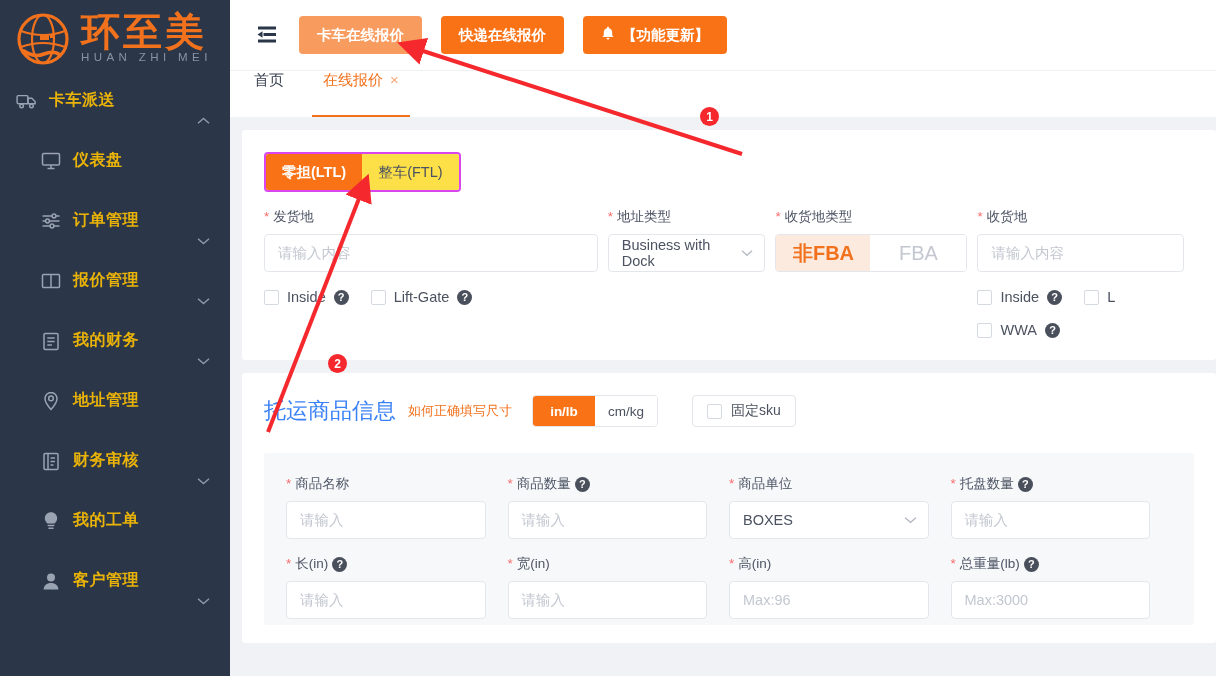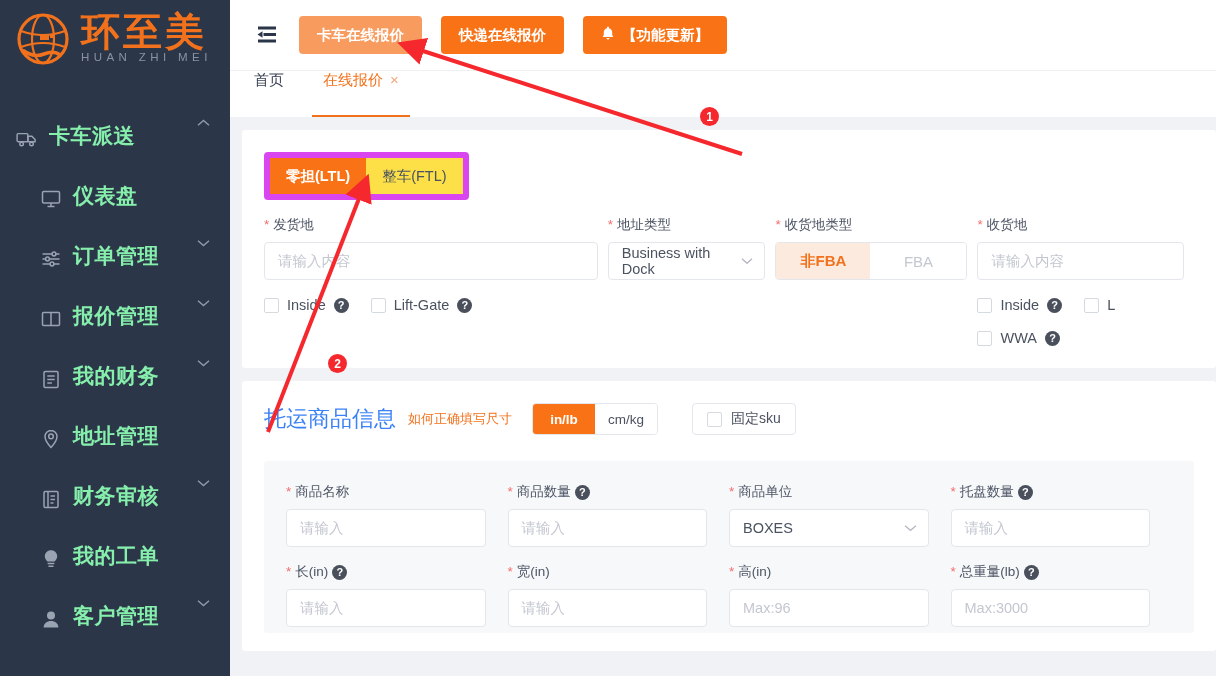"卡车派送" .nav-item { align-items: flex-end -> flex-start; color: #86efac -> #eab308; font-size: 21px -> 16px }
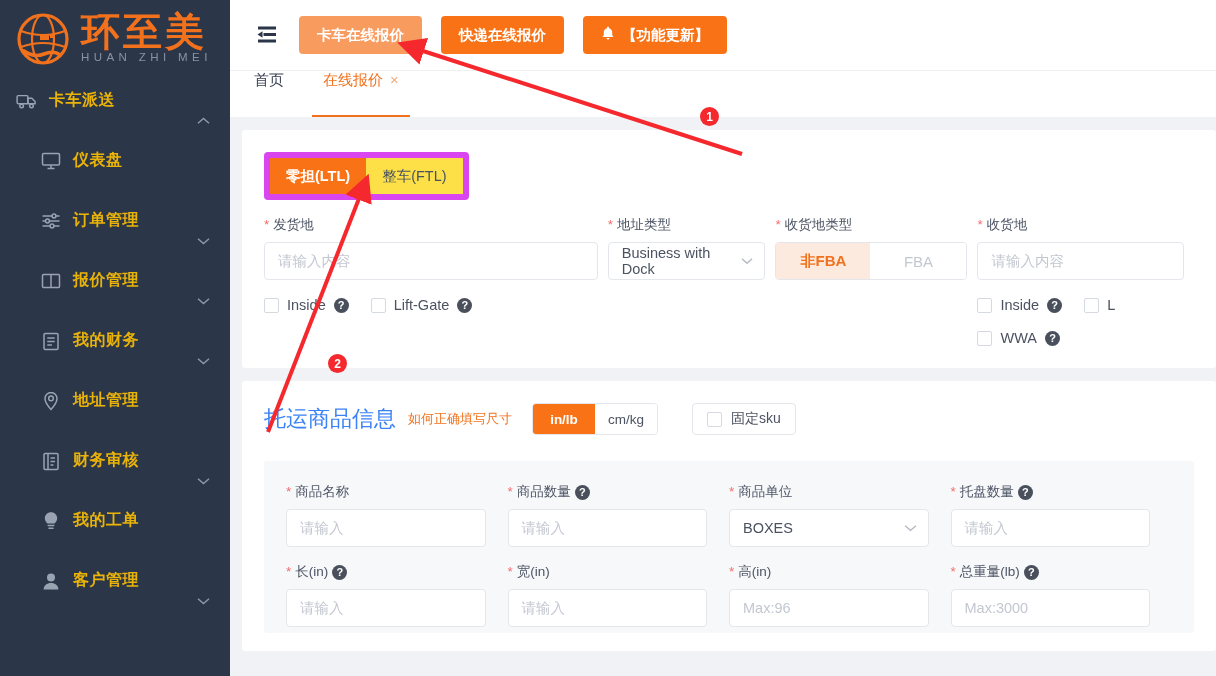"零担(LTL)" .seg { border: 6px solid #d946ef -> 2px solid #d946ef }
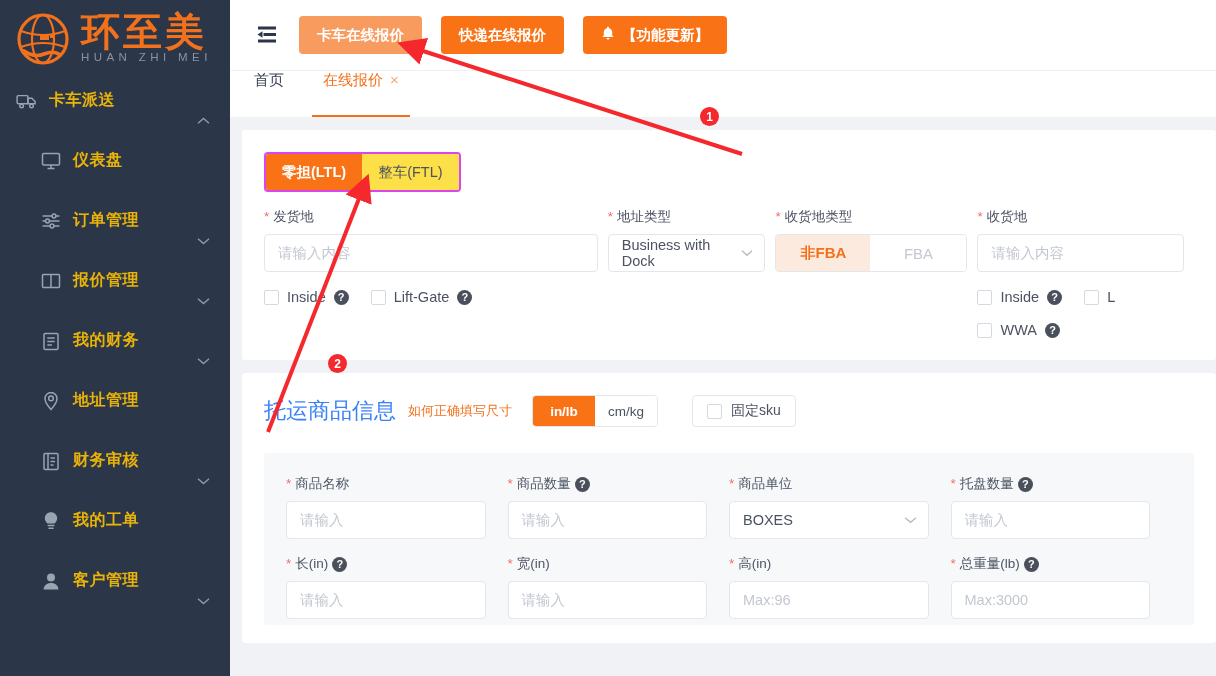"非FBA" .seg2-item { font-size: 15px -> 20px }
